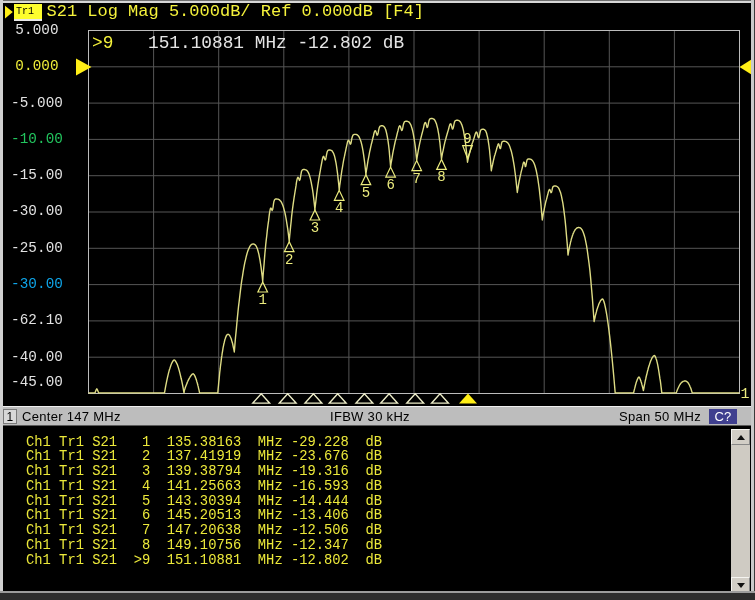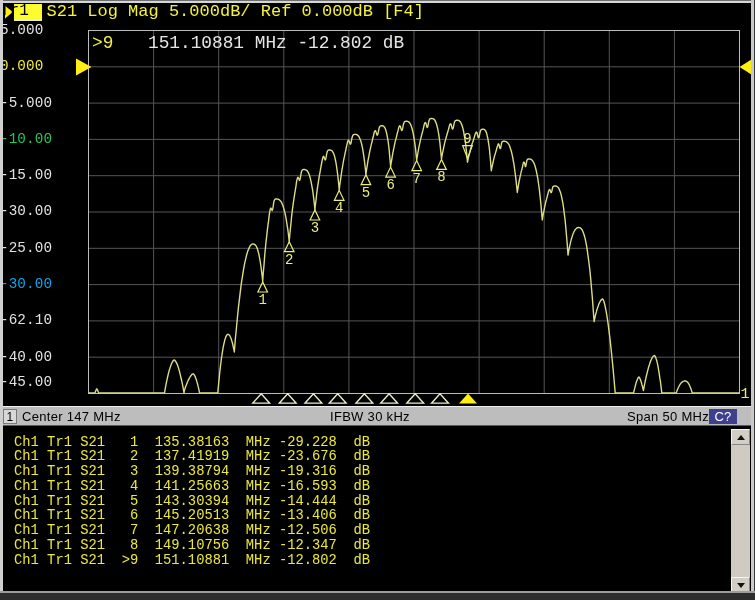"Tr1" div.abs { font-size: 16px -> 10px; left: 0 -> 16px }
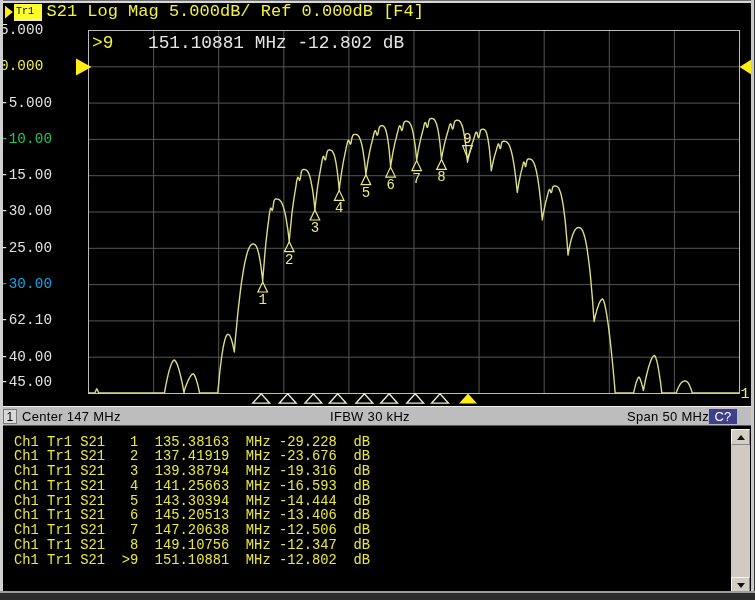"5.000" .yl { text-align: left -> center }
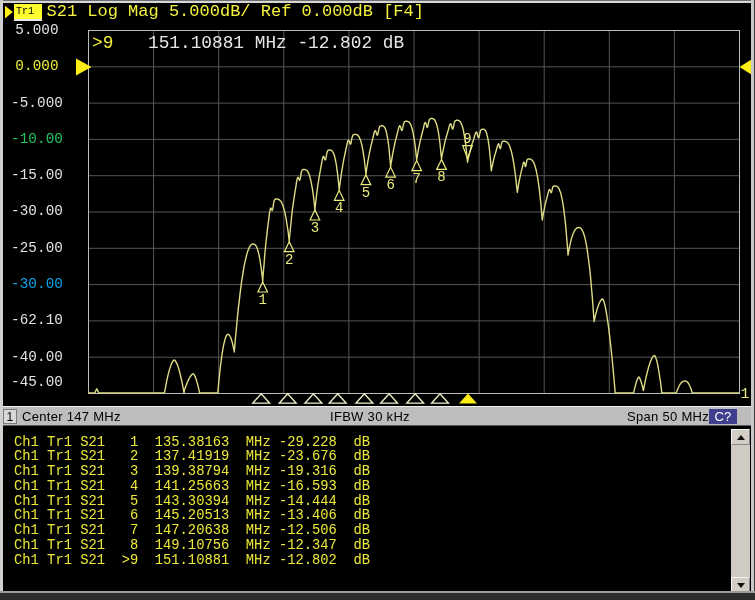"Span 50 MHz" div.abs { right: 46px -> 54px }
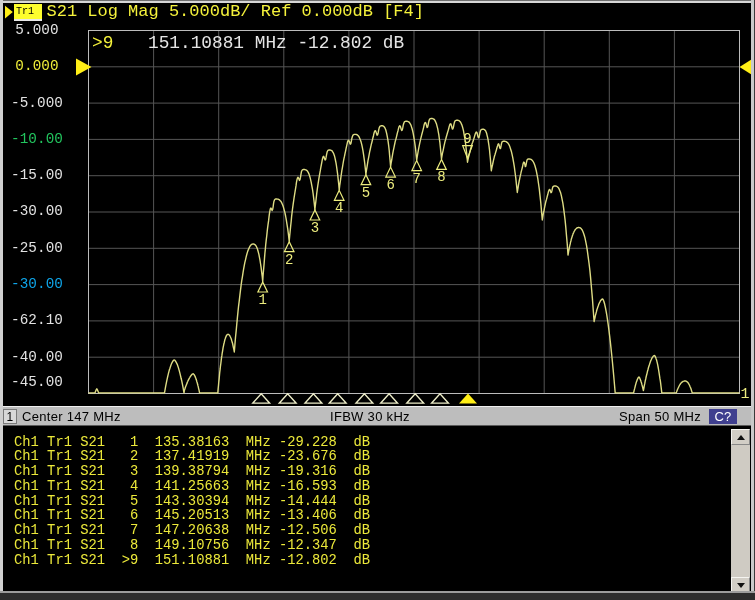"Ch1 Tr1 S21 1 135.38163" pre.abs { left: 14px -> 26px }
